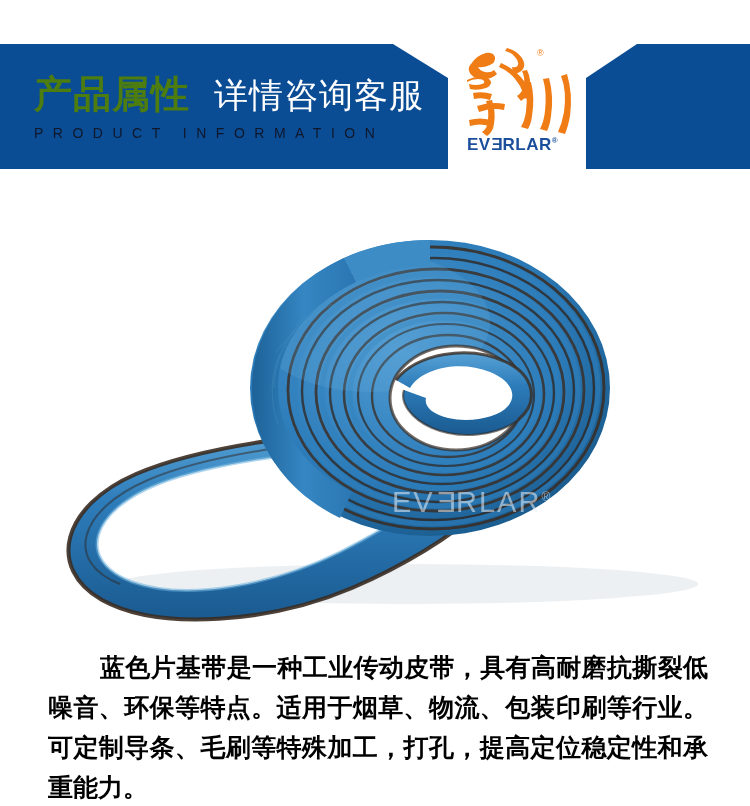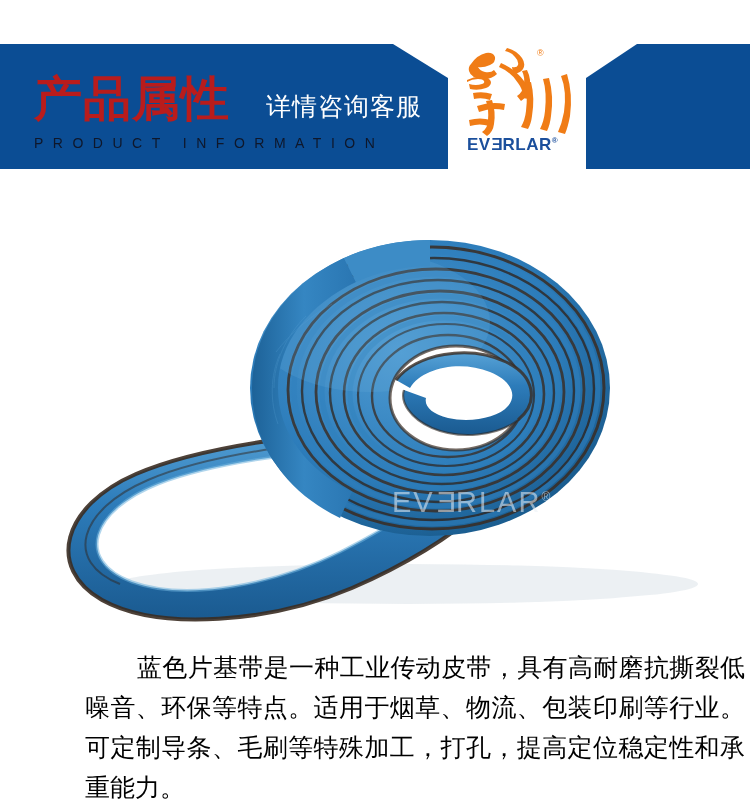"产品属性" .banner-title-cn { color: #b91c1c -> #4d7c0f; font-size: 48px -> 38px }
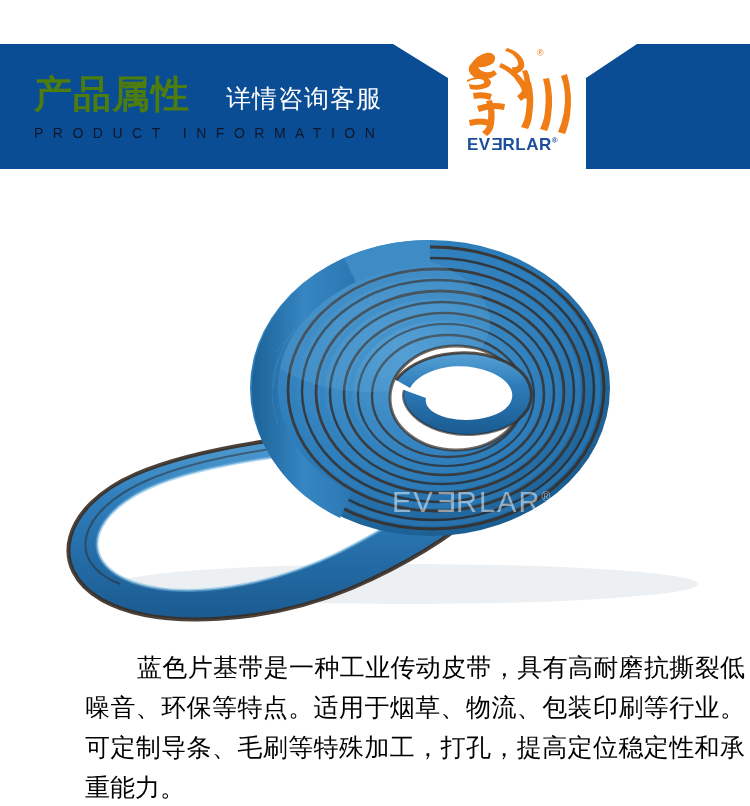"详情咨询客服" .banner-subtitle-cn { font-size: 25px -> 34px; margin-left: 36px -> 24px }
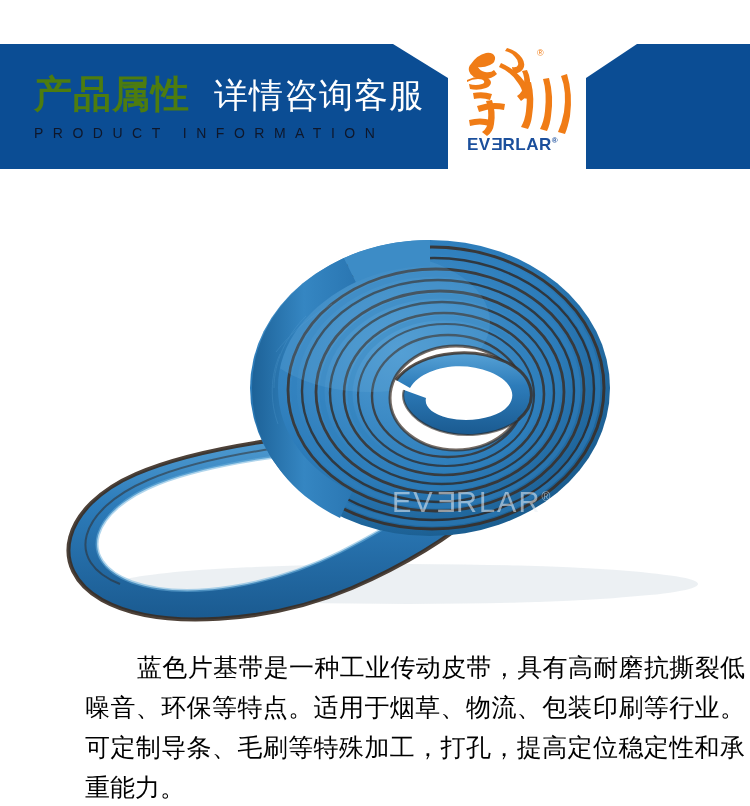"蓝色片基带是一种工业传动皮带，具有高耐磨抗撕裂低噪音、环保等特点。适用于烟草、物" .description { font-weight: normal -> bold; margin-left: 37px -> none }
